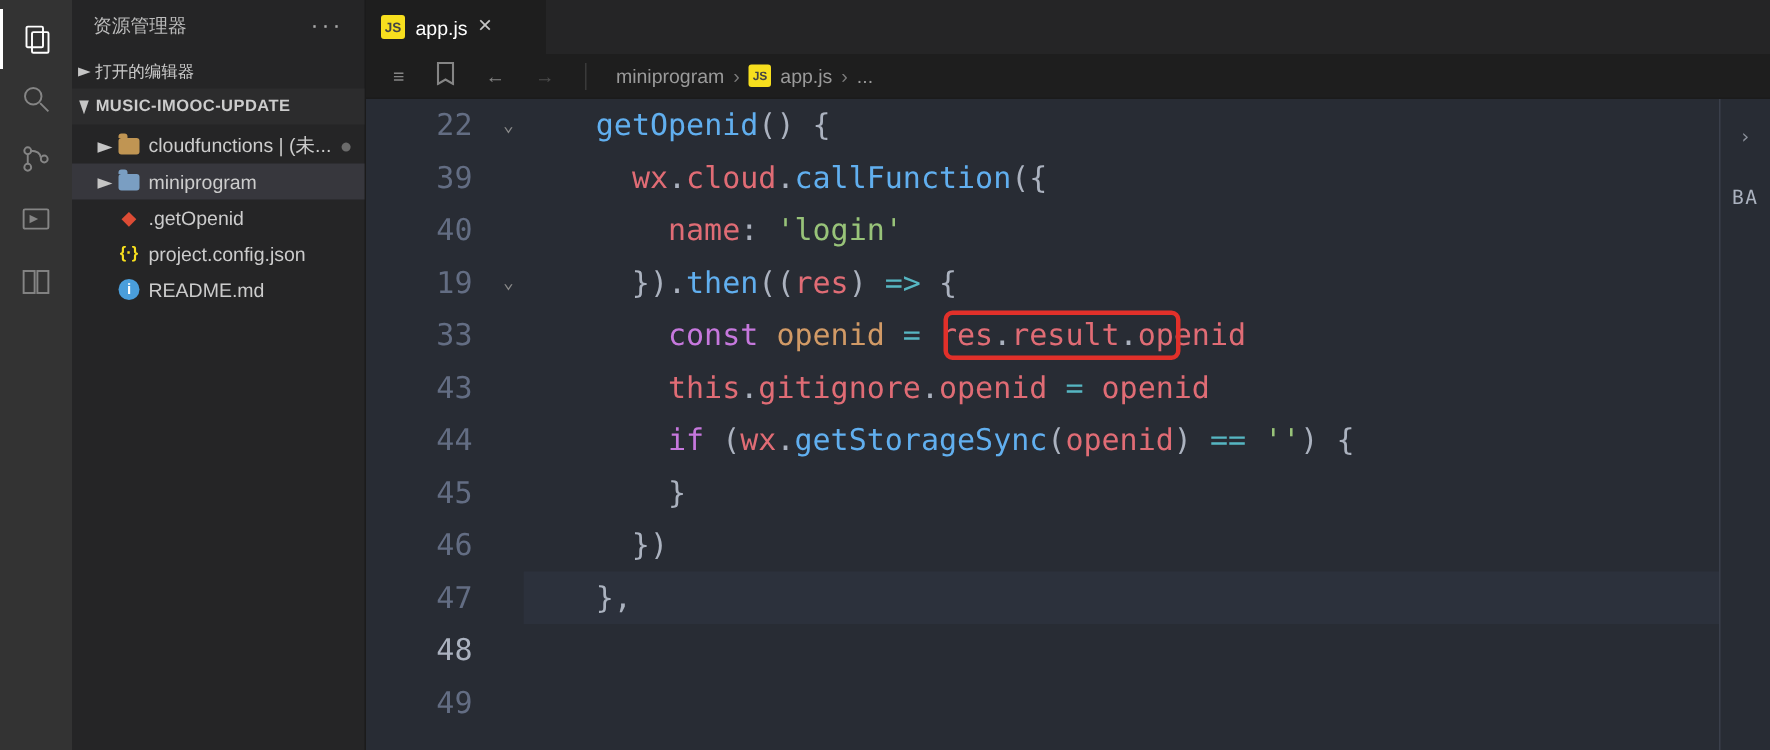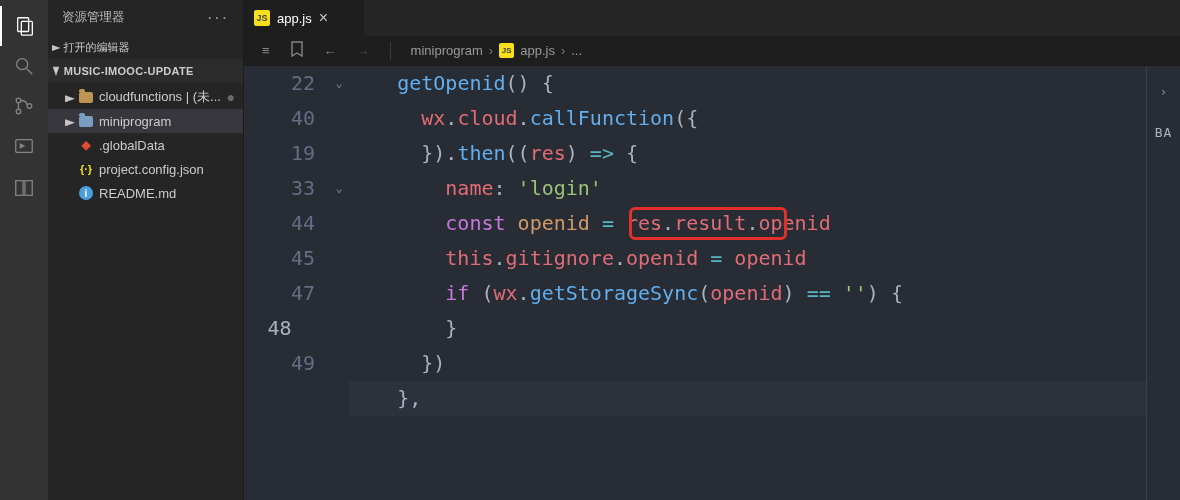"39" div.ln { html: none -> <div>39</div> }
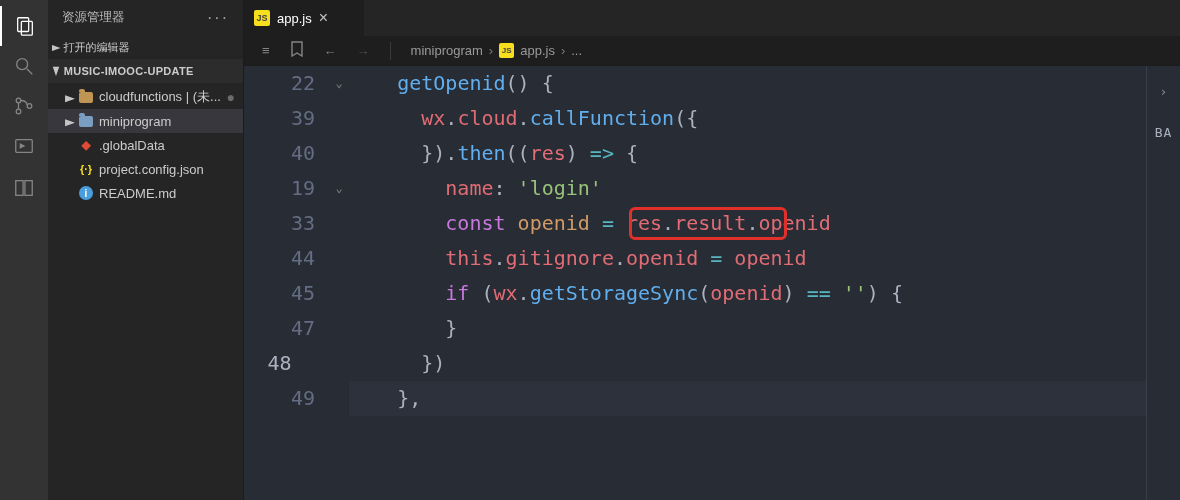".globalData" span { text: .globalData -> .getOpenid }
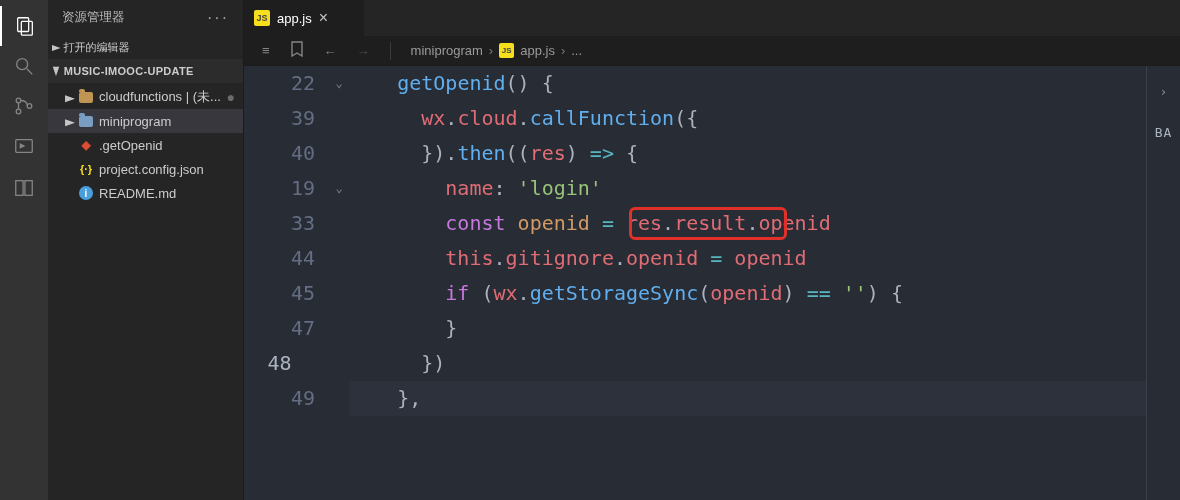"}).then((res) => {" div.row { order: before "name: 'login'" -> after "name: 'login'" }
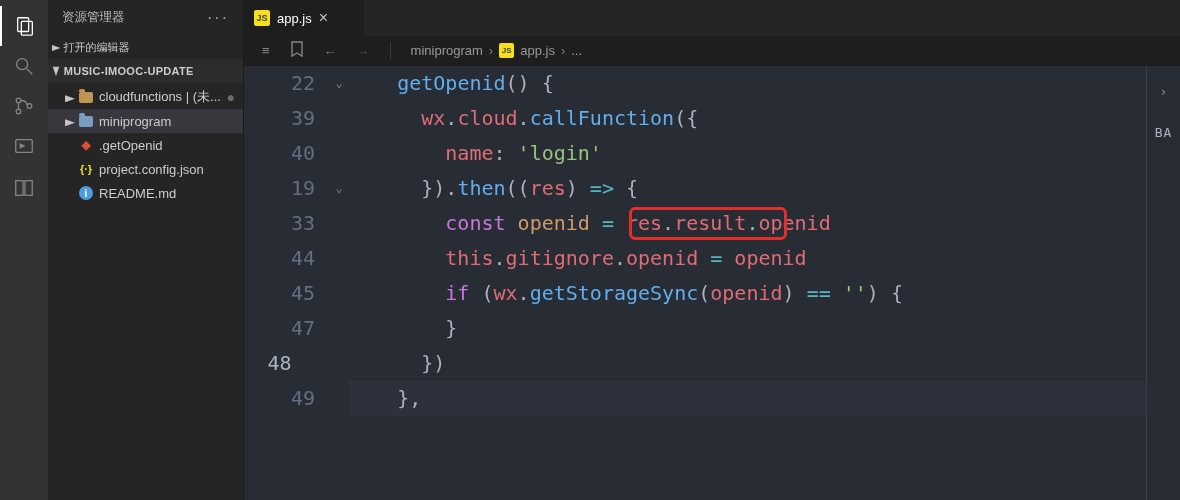"43" div.ln { html: none -> <div>43</div> }
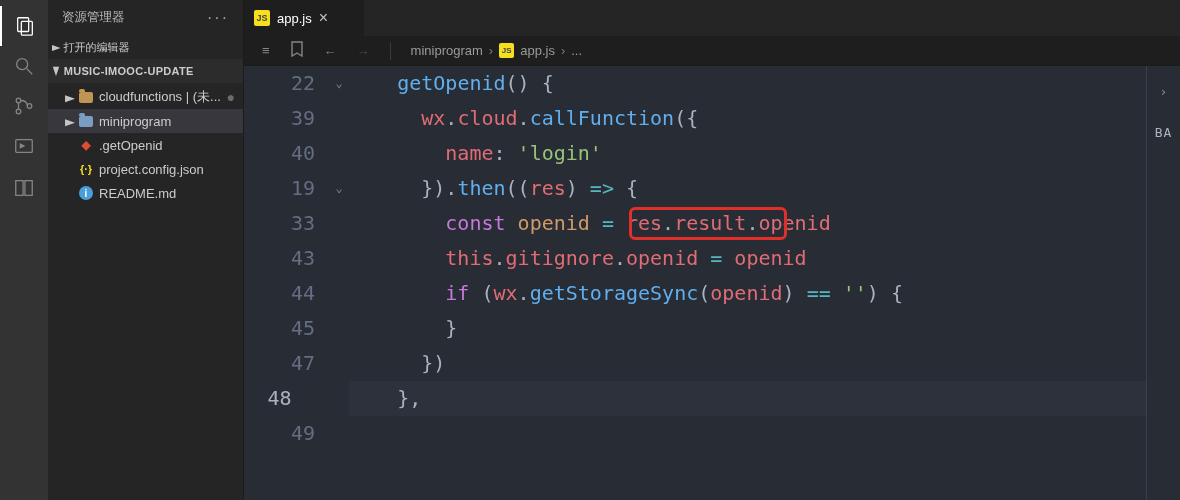"46" div.ln { html: none -> <div>46</div> }
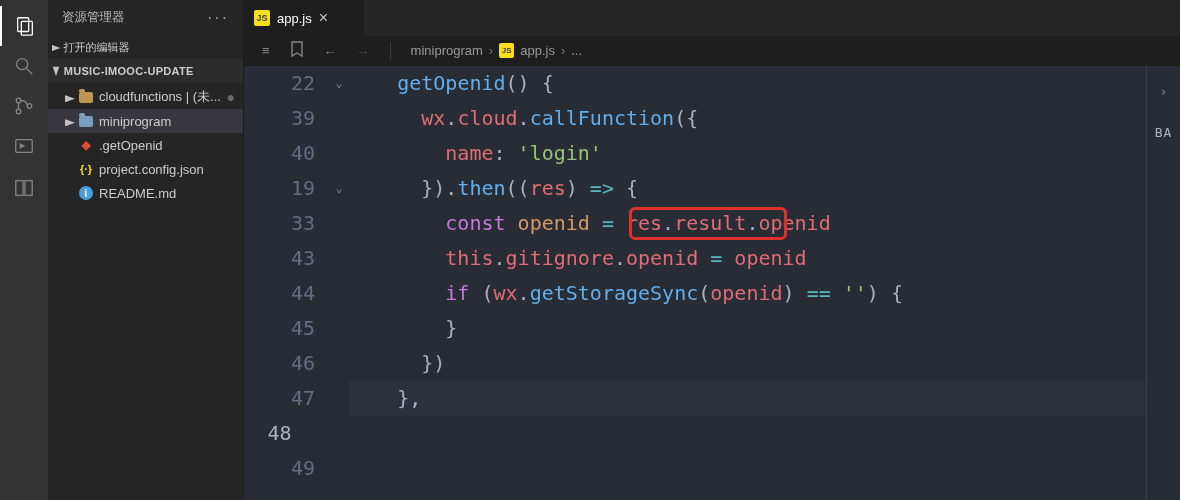"48" .gutter .ln.cur { text-align: center -> none }
